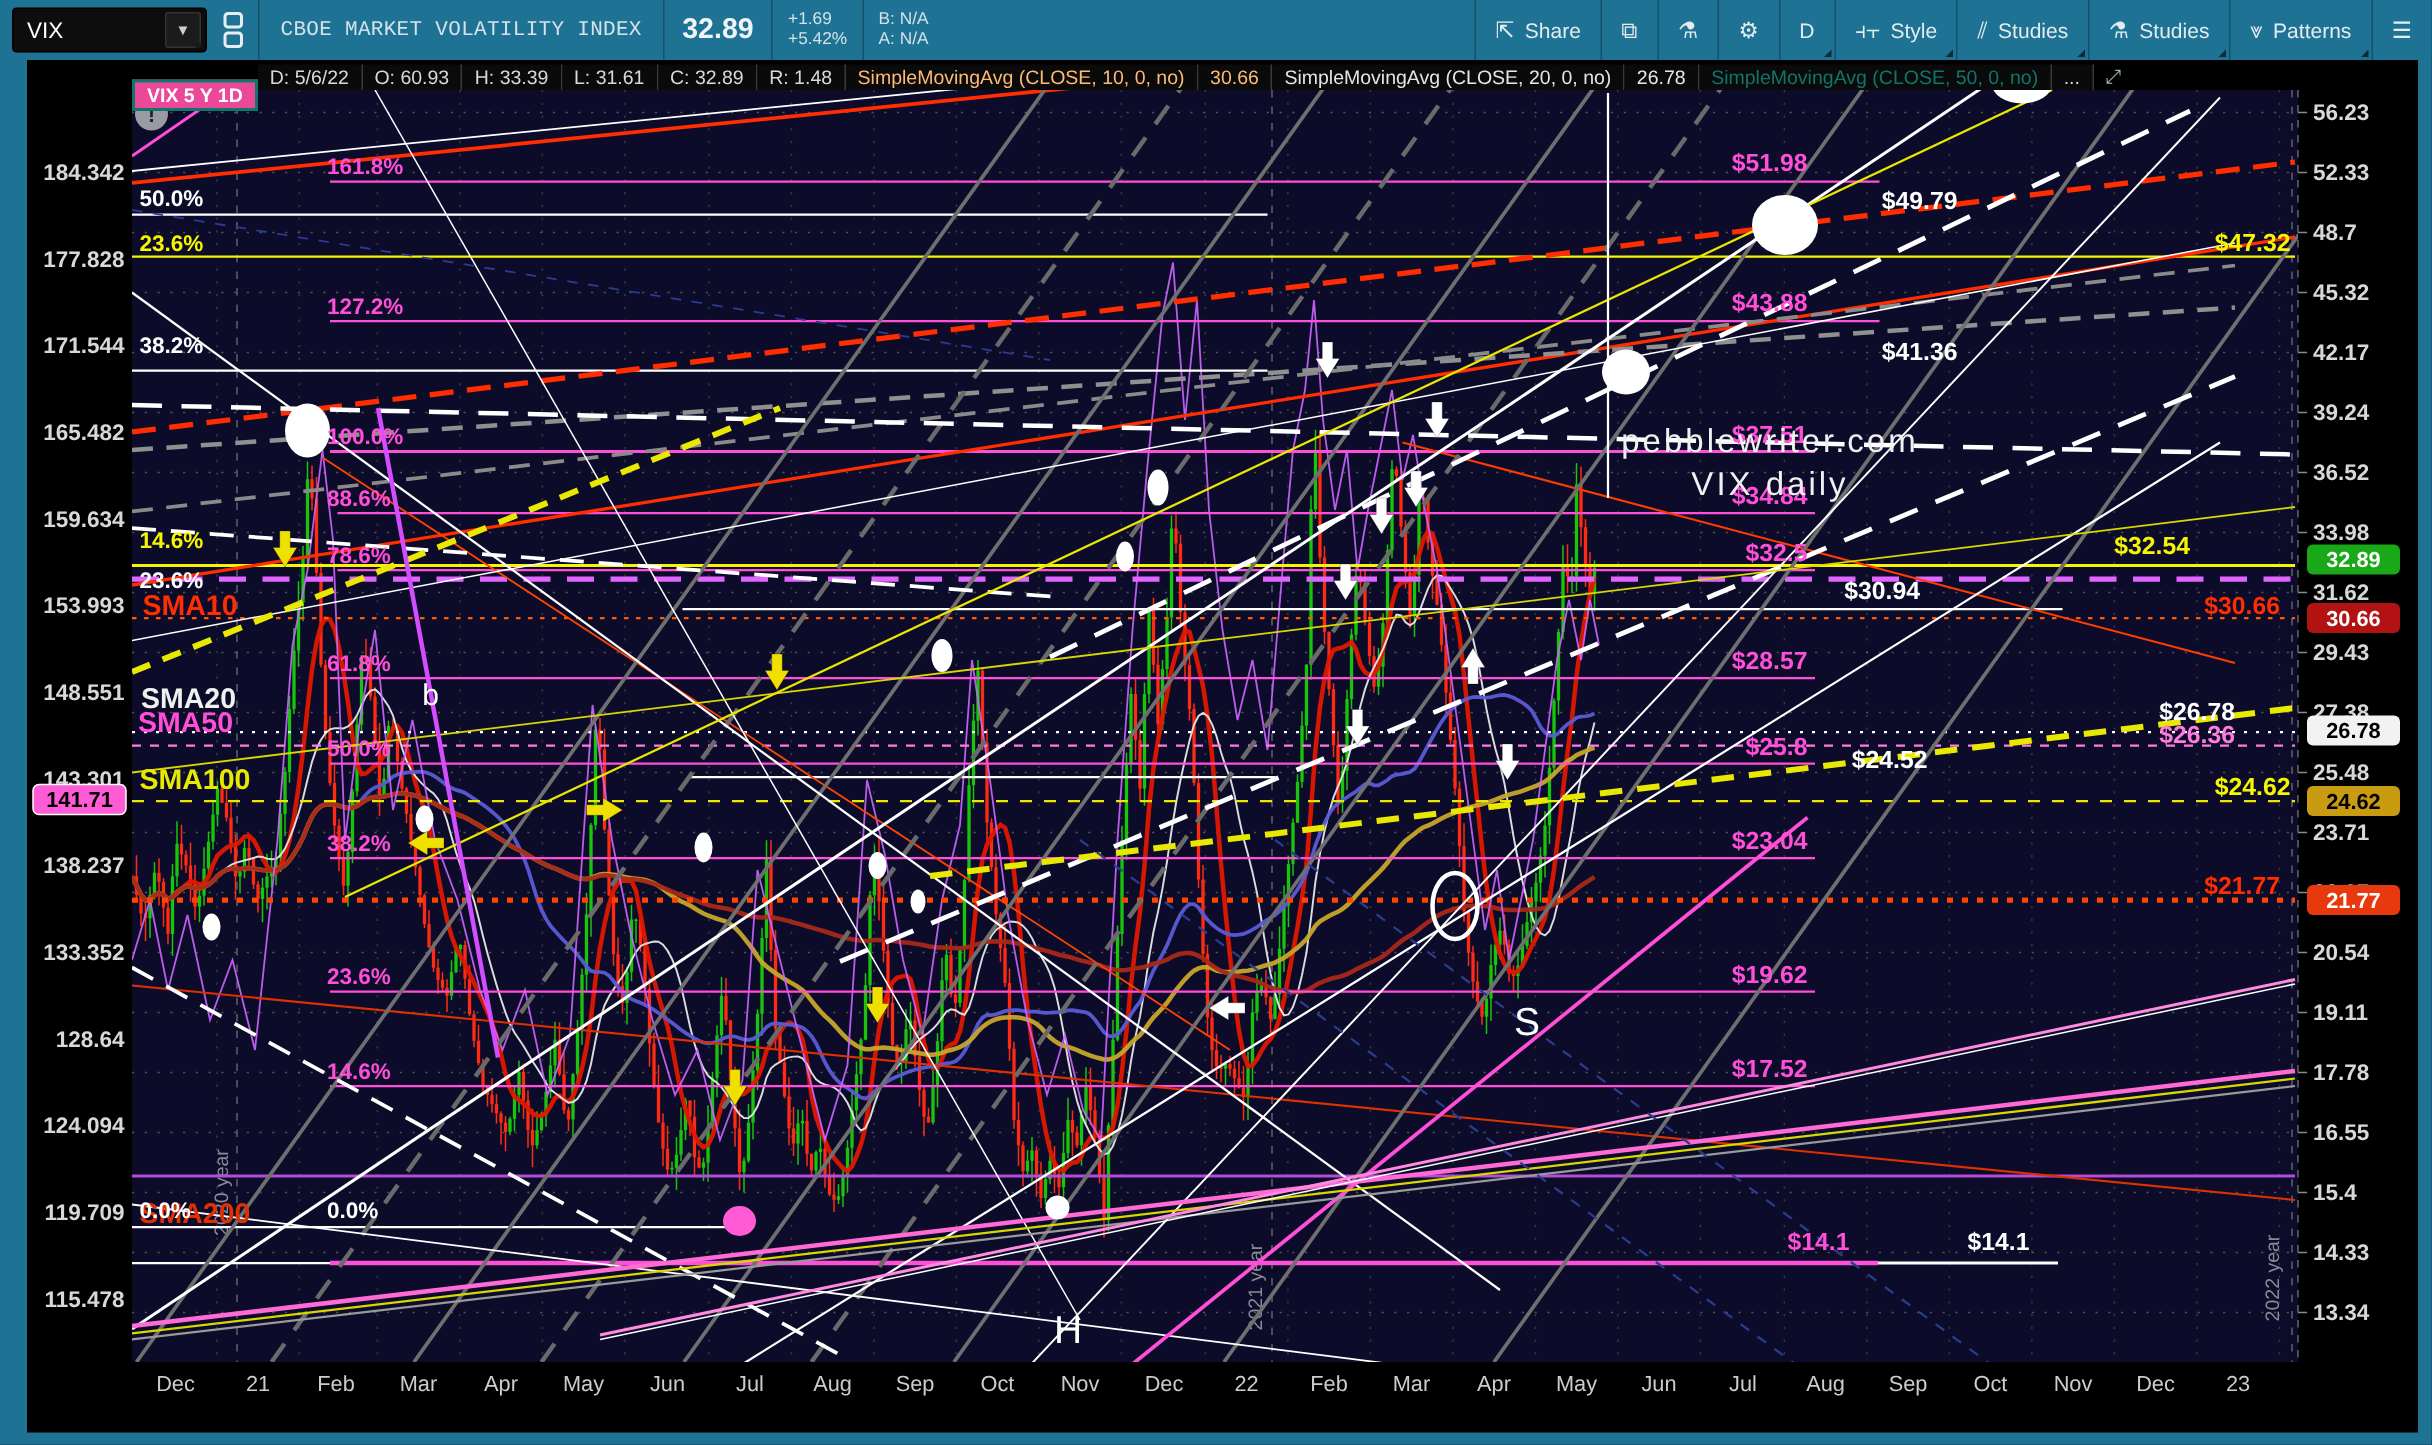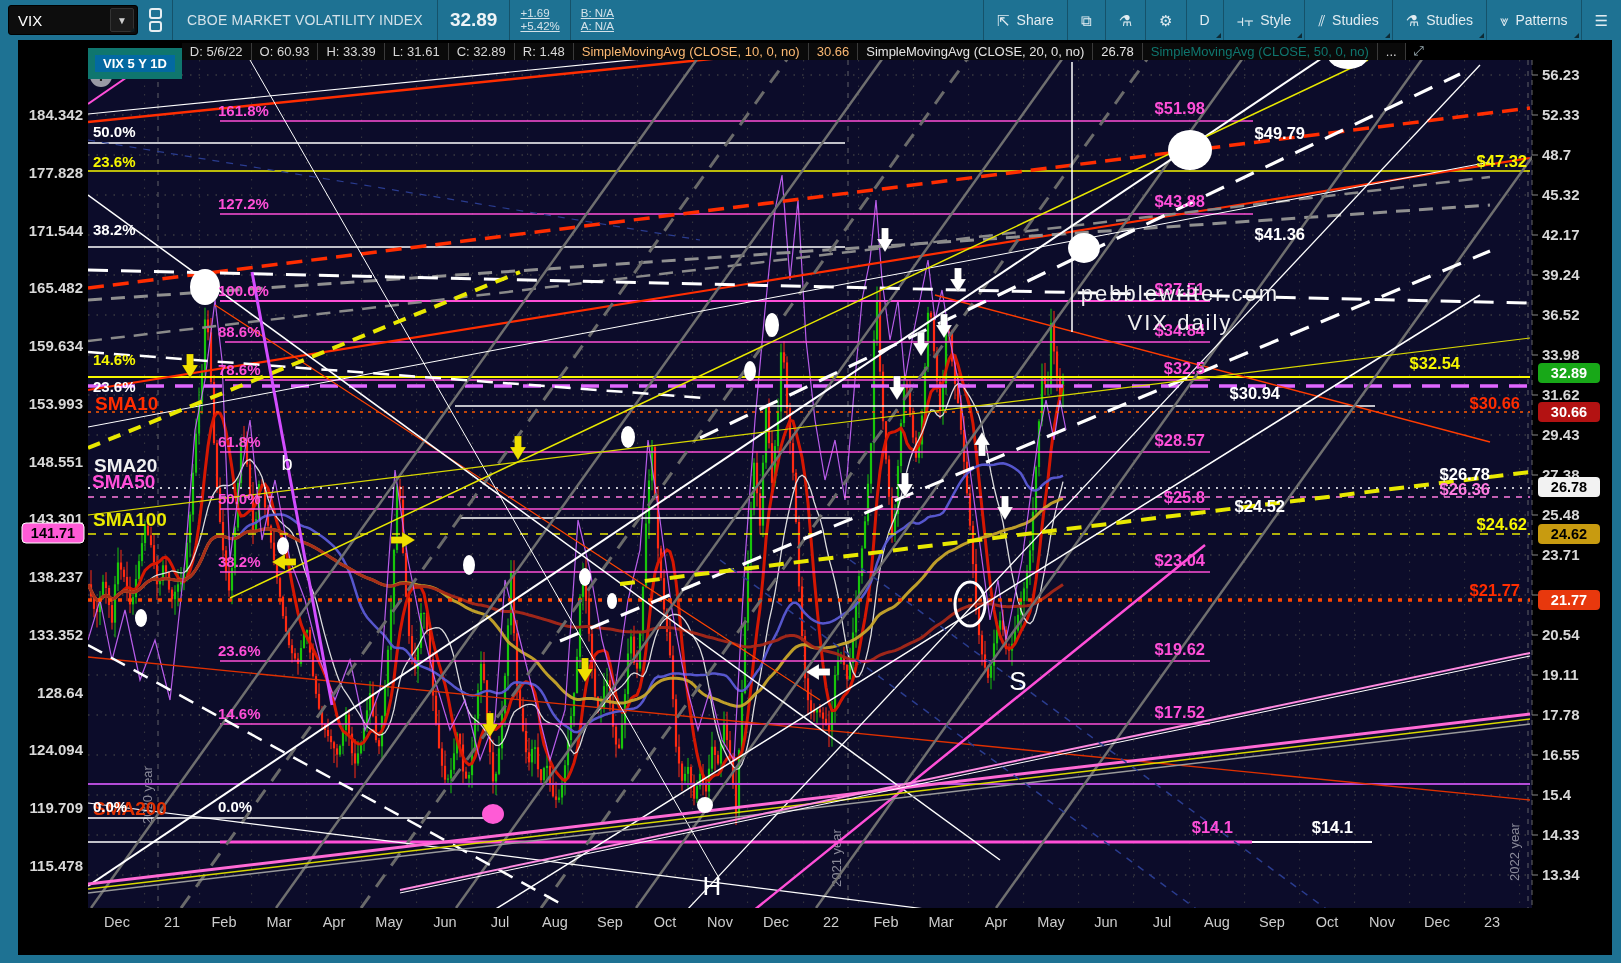"CBOE MARKET VOLATILITY INDEX" .tb-desc { font-family: none -> Liberation Mono, monospace }
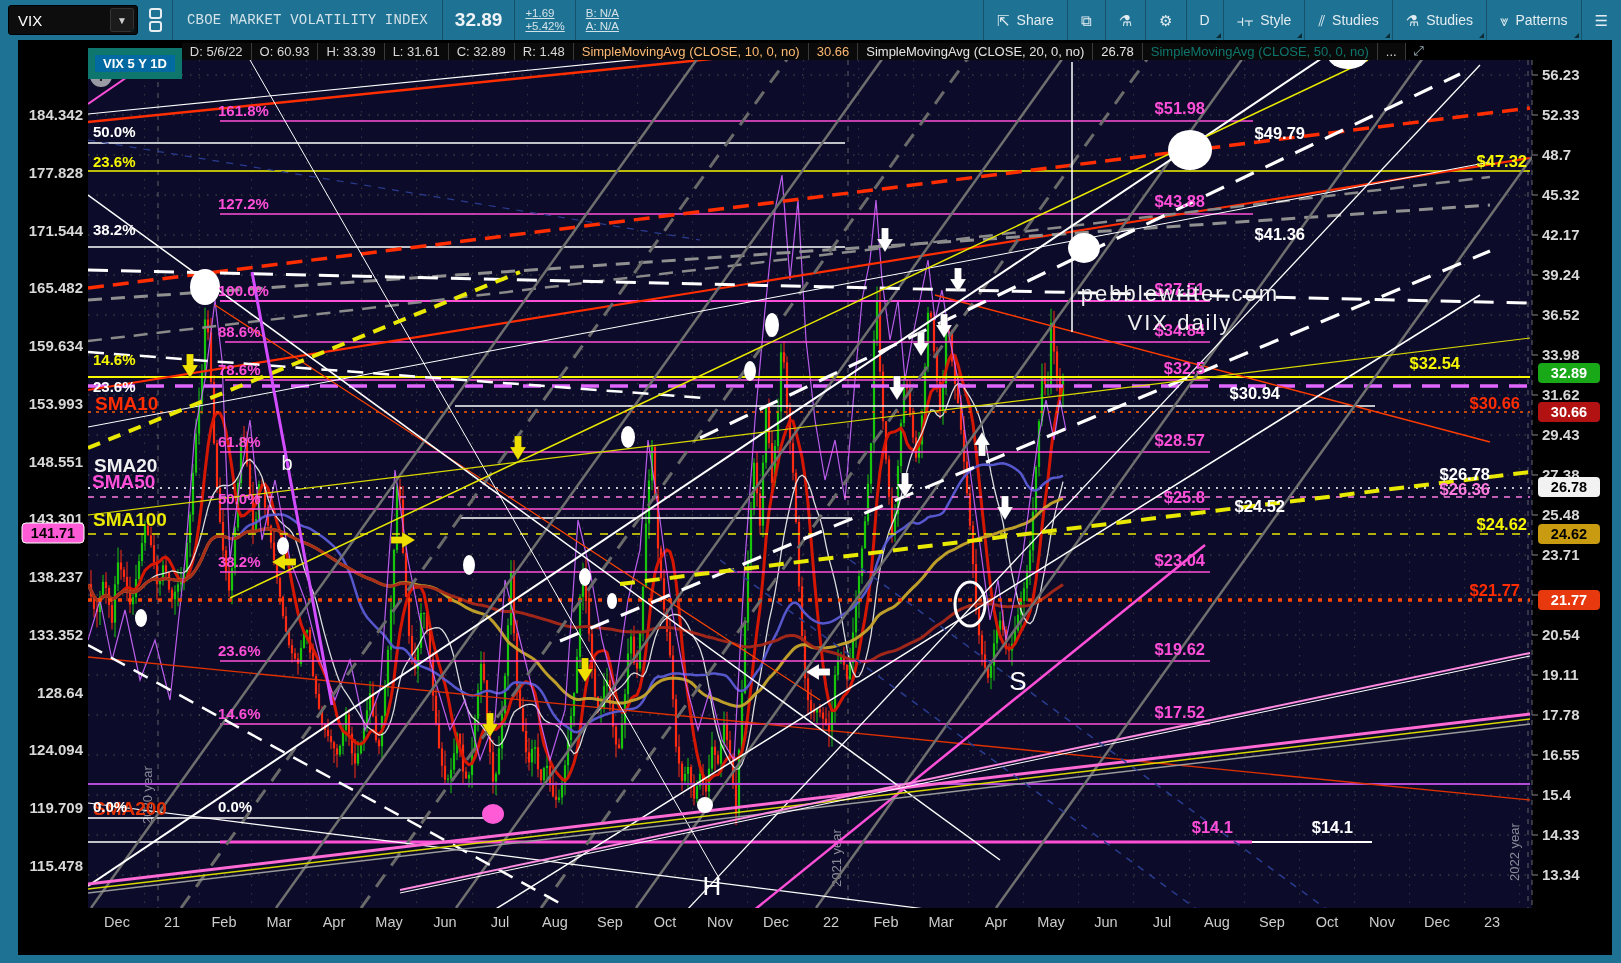"+1.69" .tb-2line { text-decoration: underline -> none }
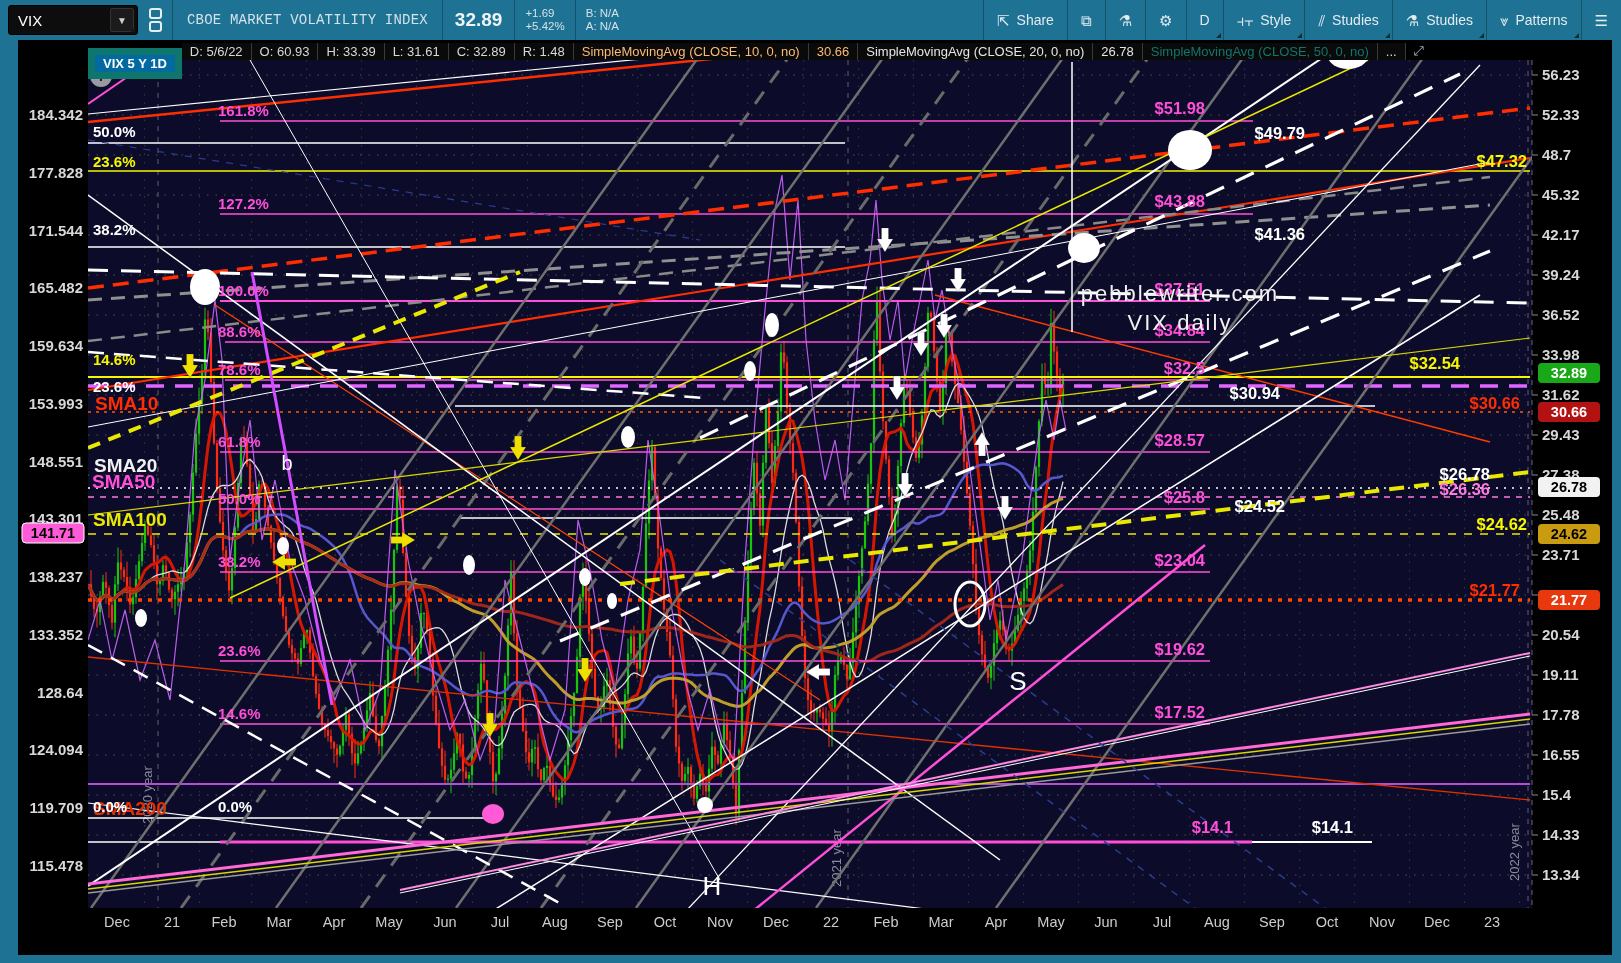"VIX 5 Y 1D" .chip.first { background: #0369a1 -> #ec4899; border: 7px solid #0f766e -> 2px solid #0f766e }
